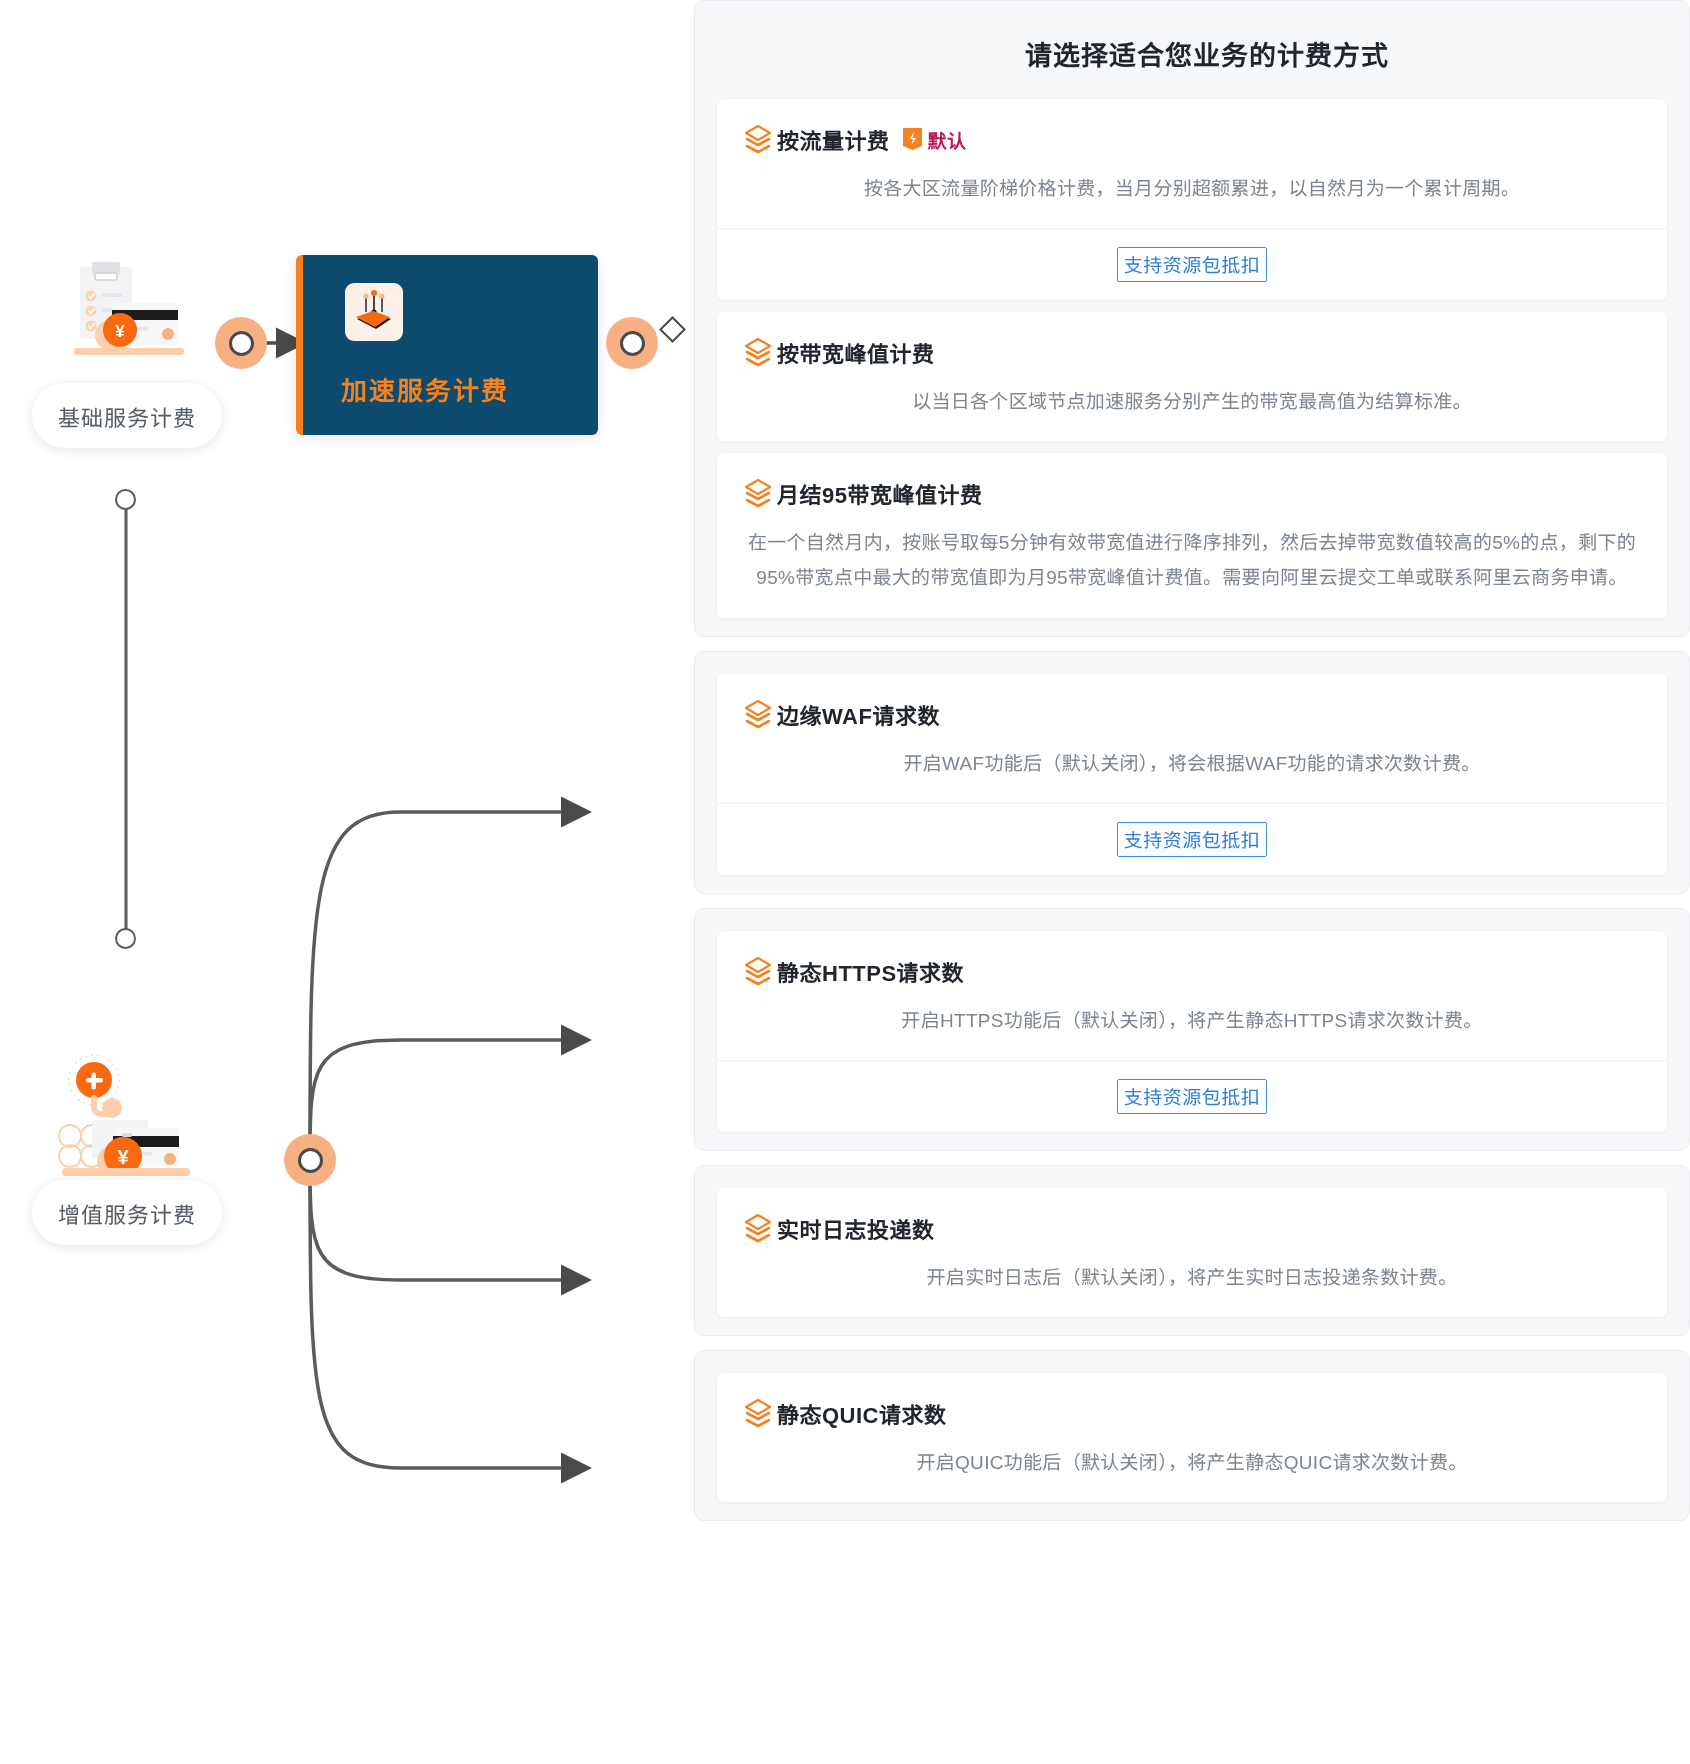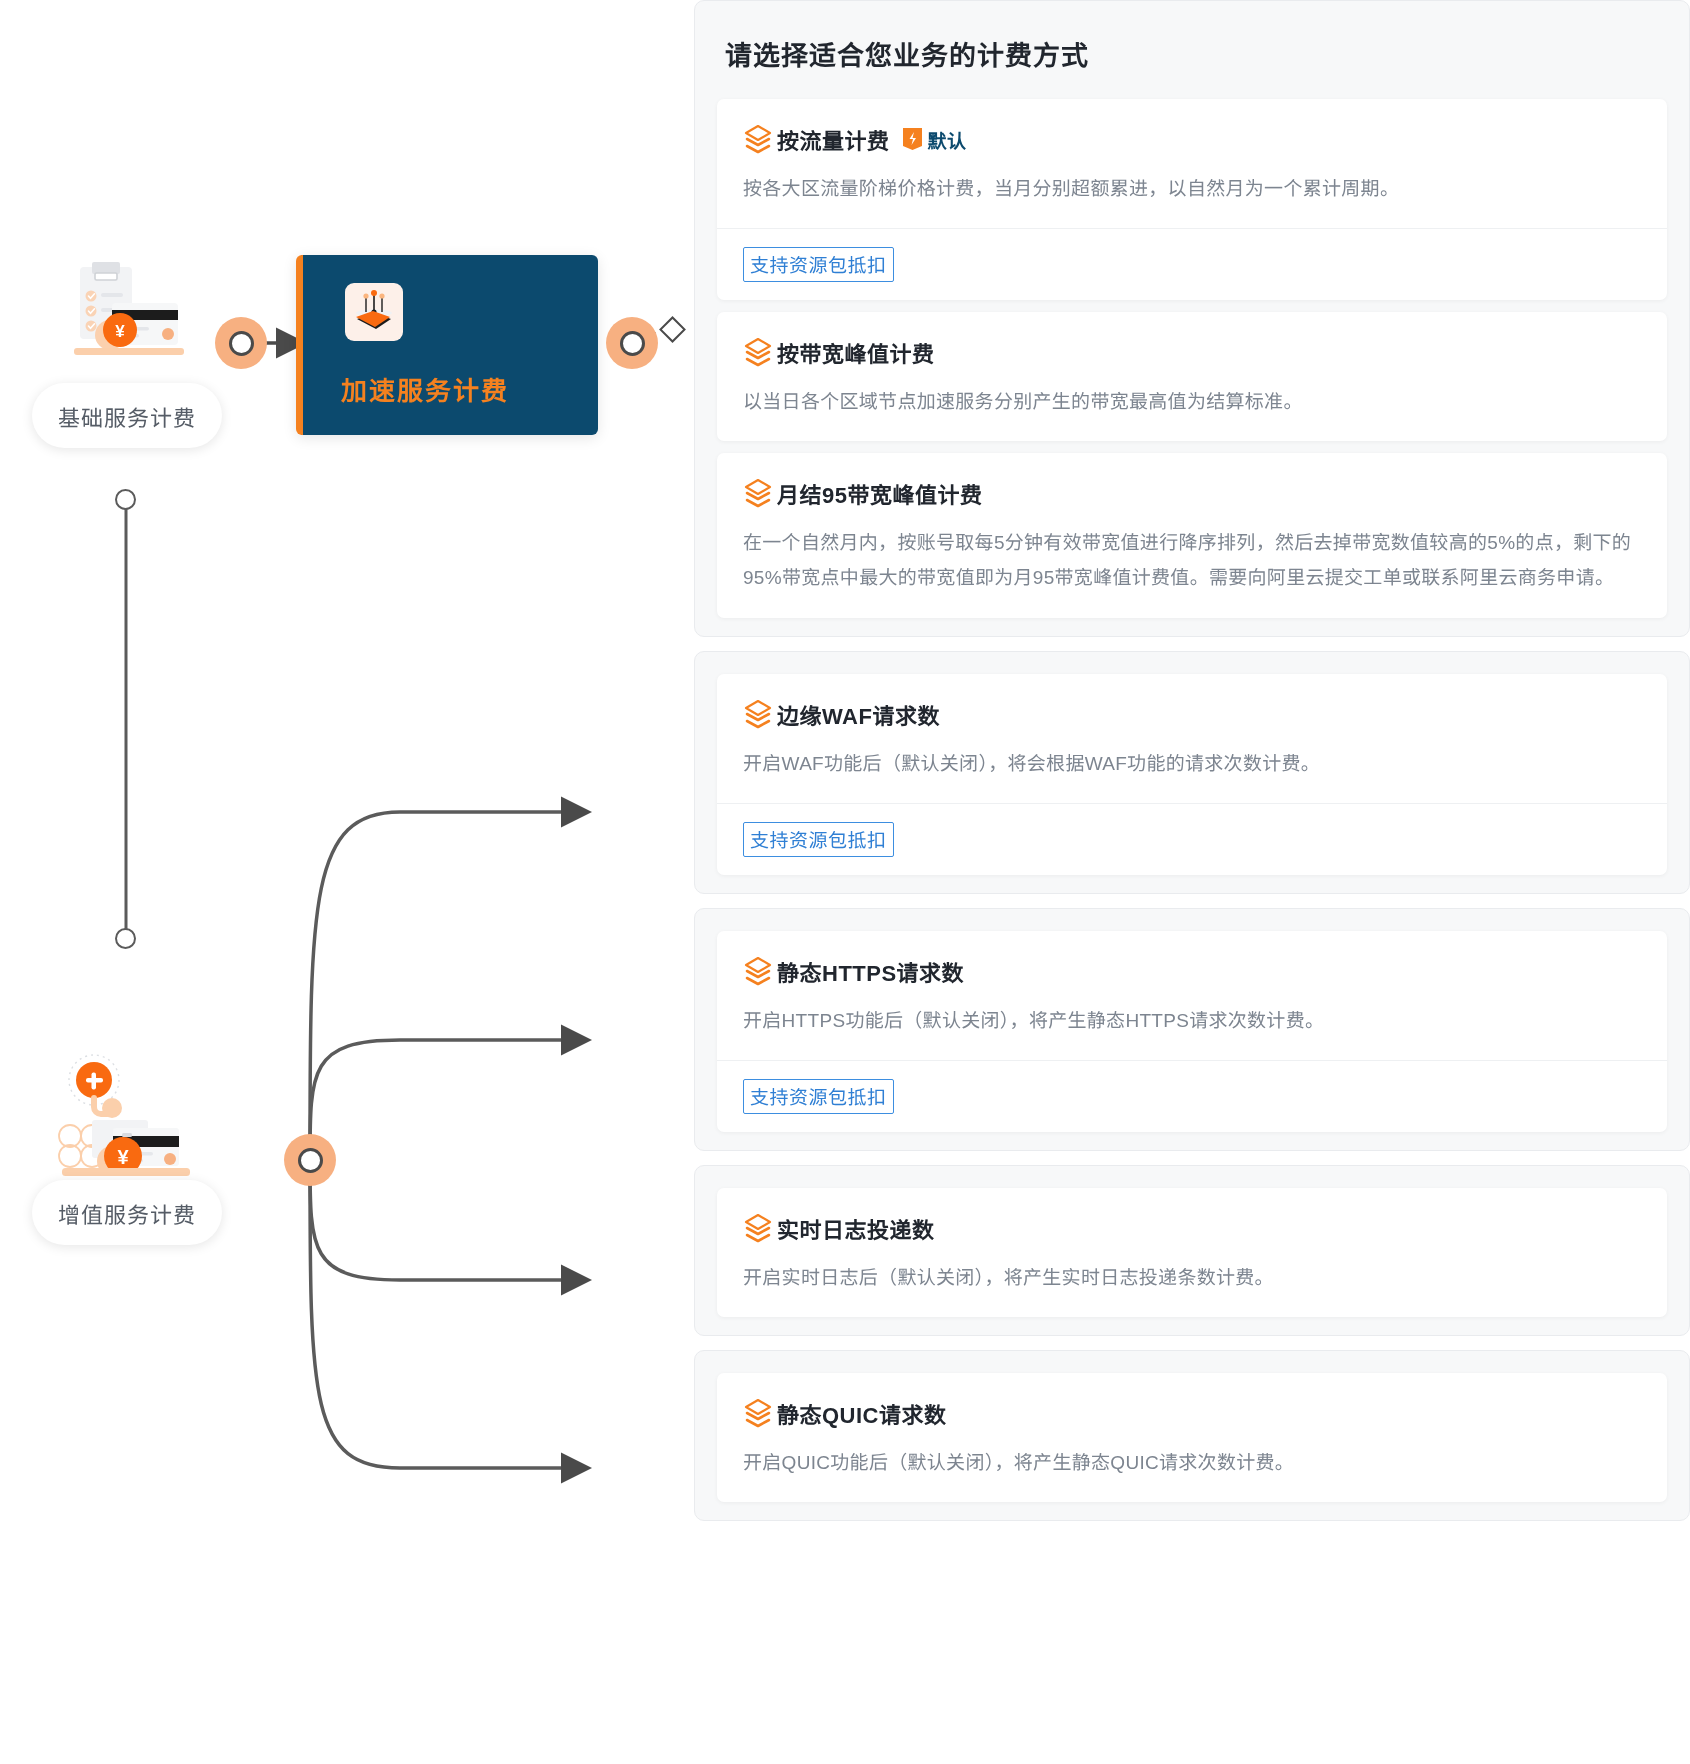"请选择适合您业务的计费方式" .group { text-align: none -> center }
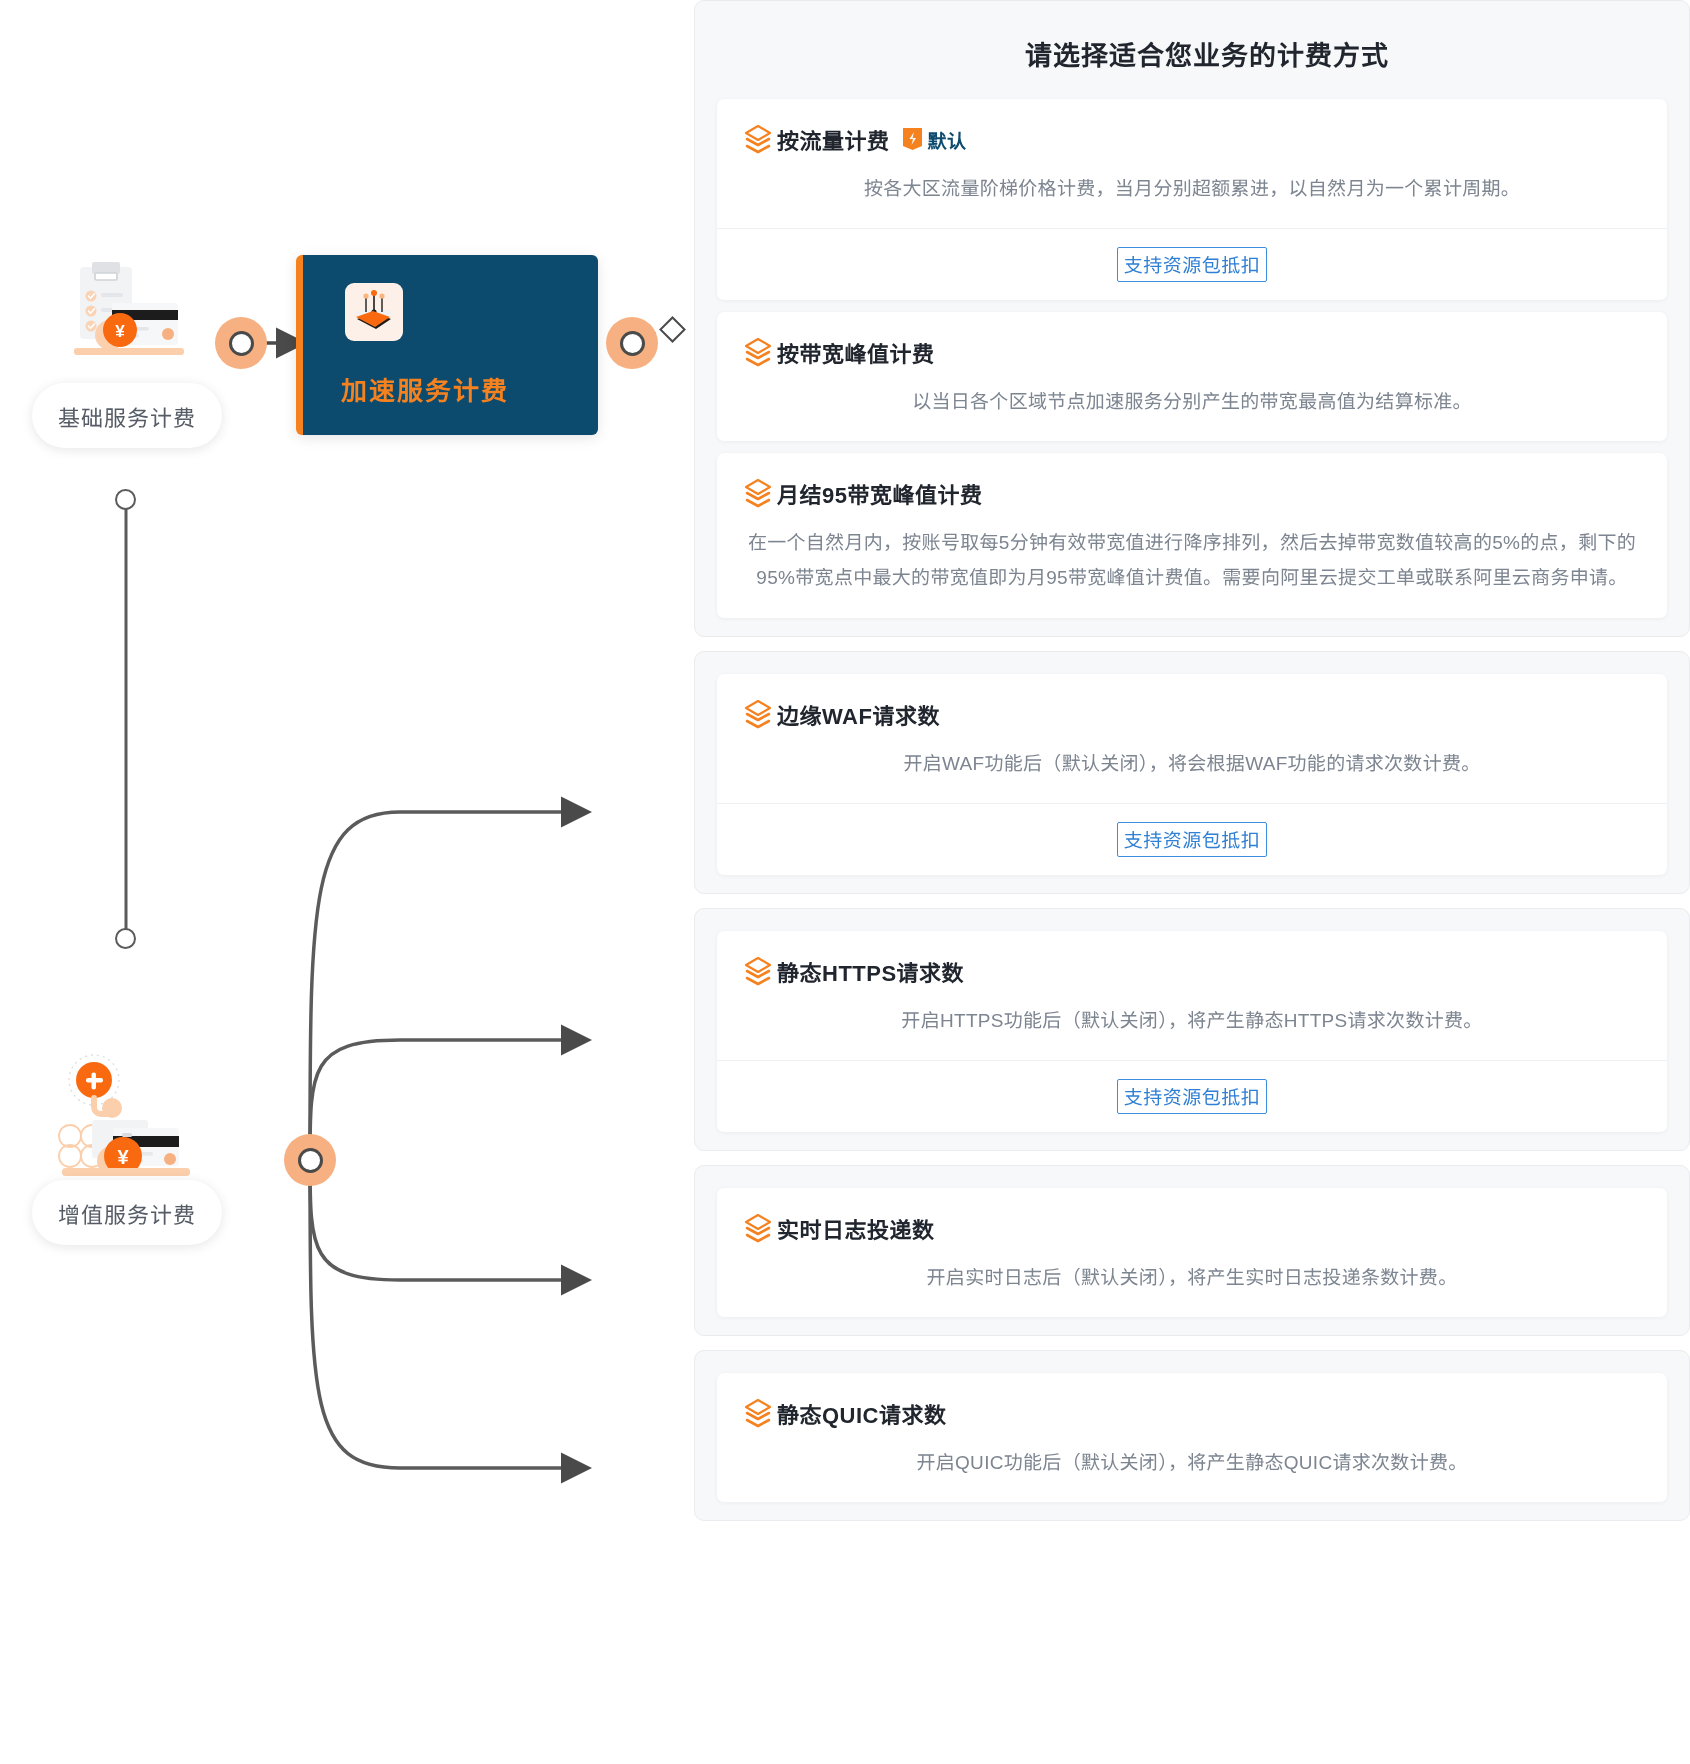"默认" .default-badge .txt { color: #0c4a6e -> #be185d }
